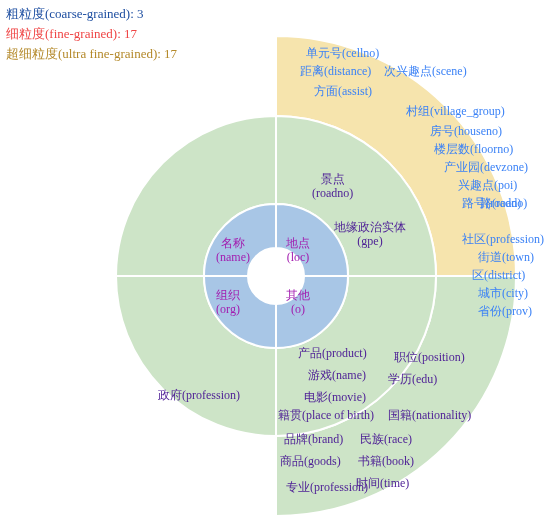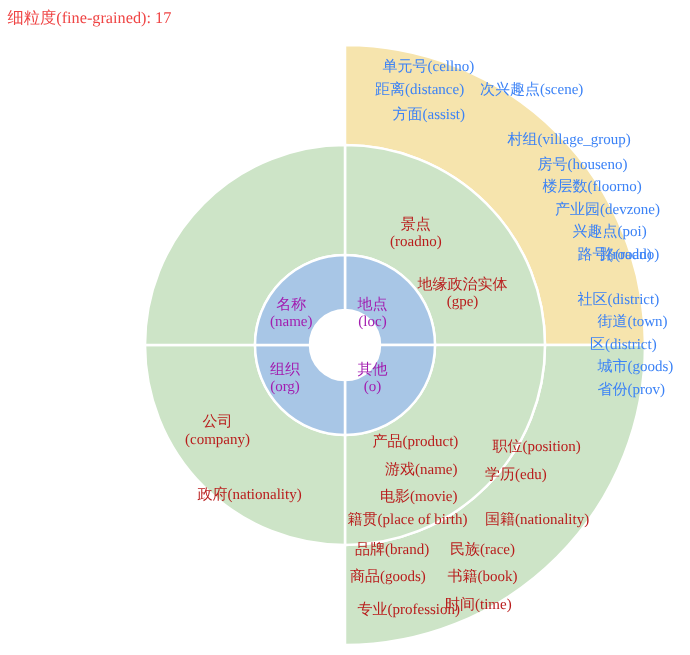"粗粒度(coarse-grained): 3" div.lg-coarse { html: none -> <div>粗粒度(coarse-grained): 3</div> }
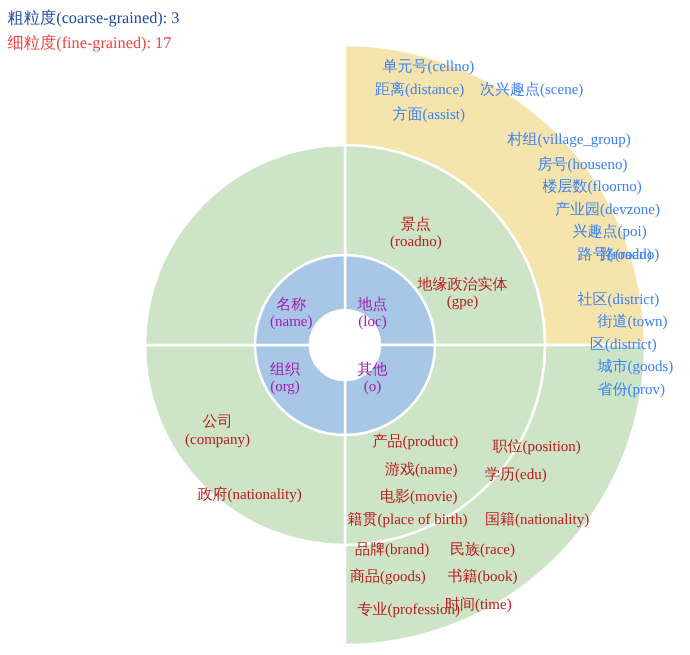"超细粒度(ultra fine-grained): 17" div.lg-ultra { html: none -> <div>超细粒度(ultra fine-grained): 17</div> }
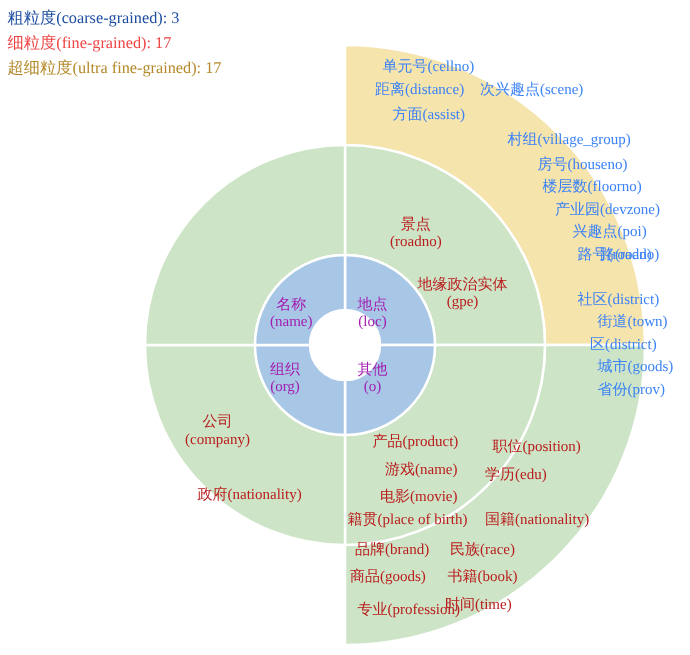"景点" .c-mid { color: #b91c1c -> #4c1d95 }
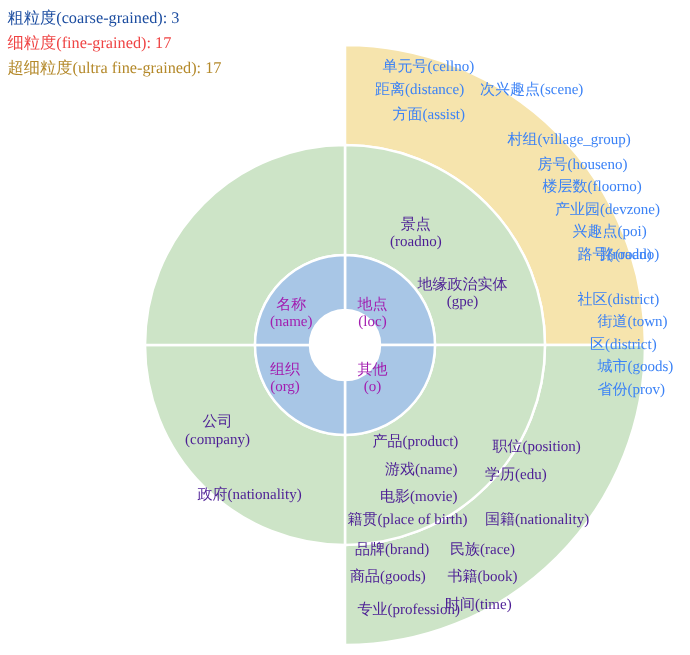"社区(district)" div.abs { text: district -> profession }
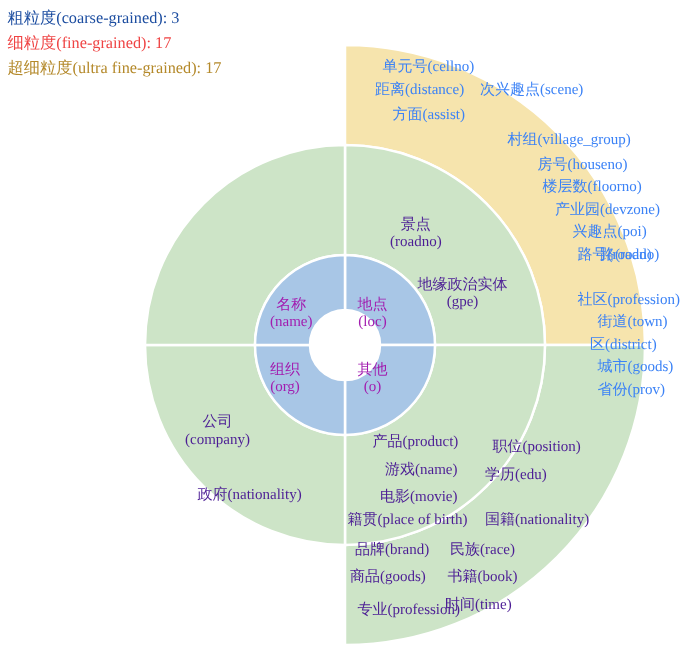"城市(goods)" div.abs { text: goods -> city }
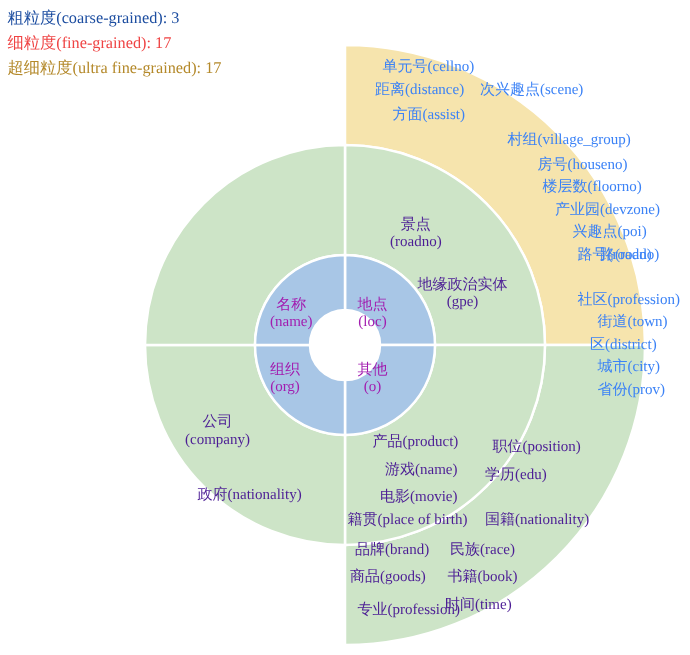"公司" div.abs { html: <div> <span>公司</span><br><span>(company)</span></div> -> none }
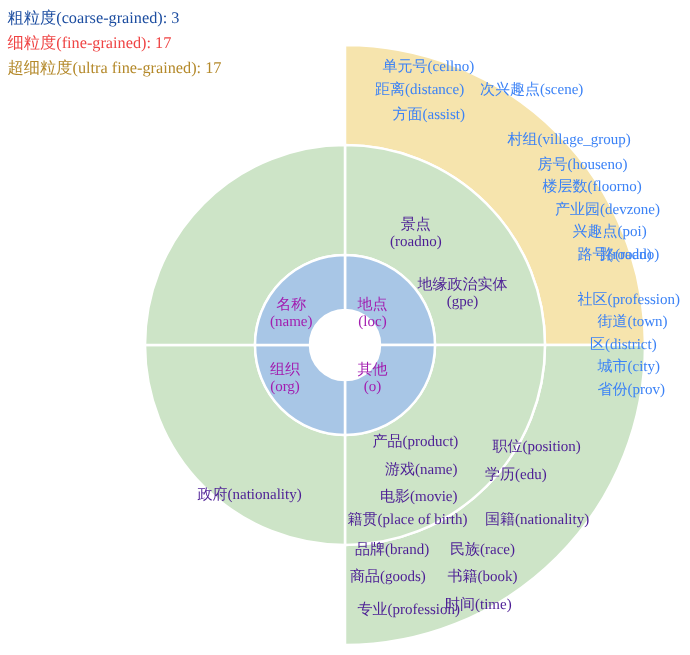"政府(nationality)" span { text: nationality -> profession }
